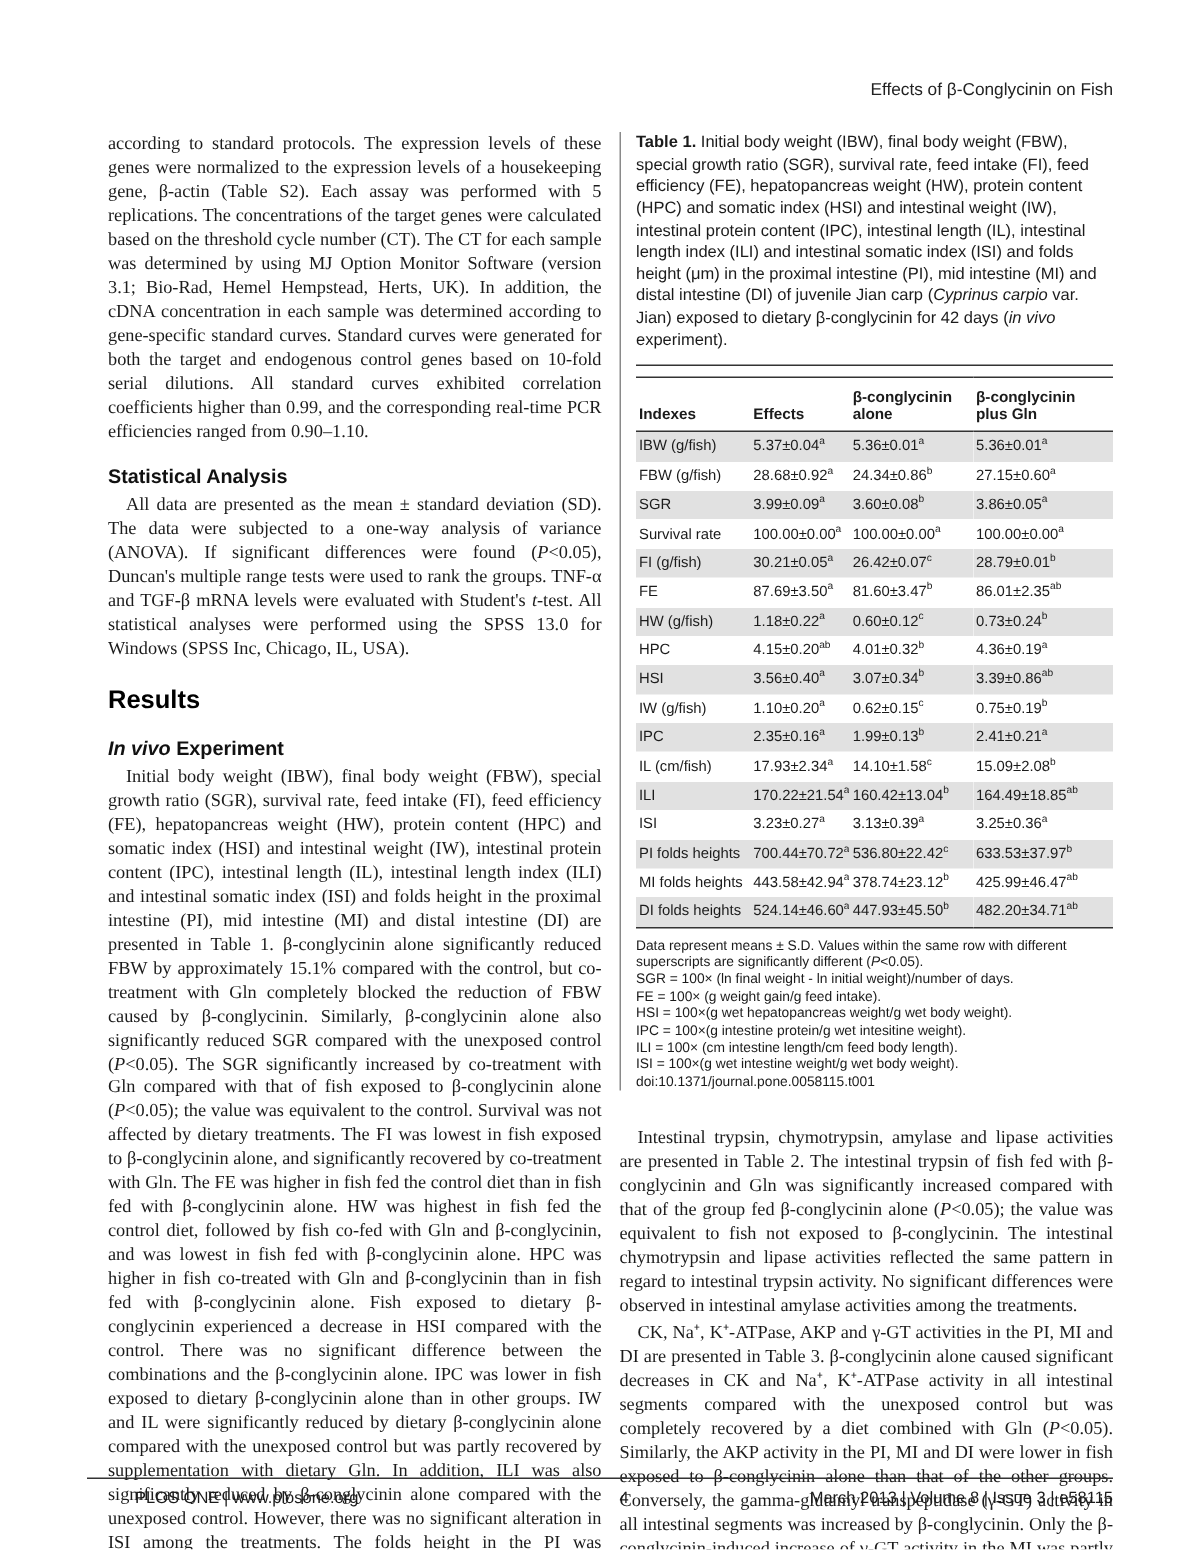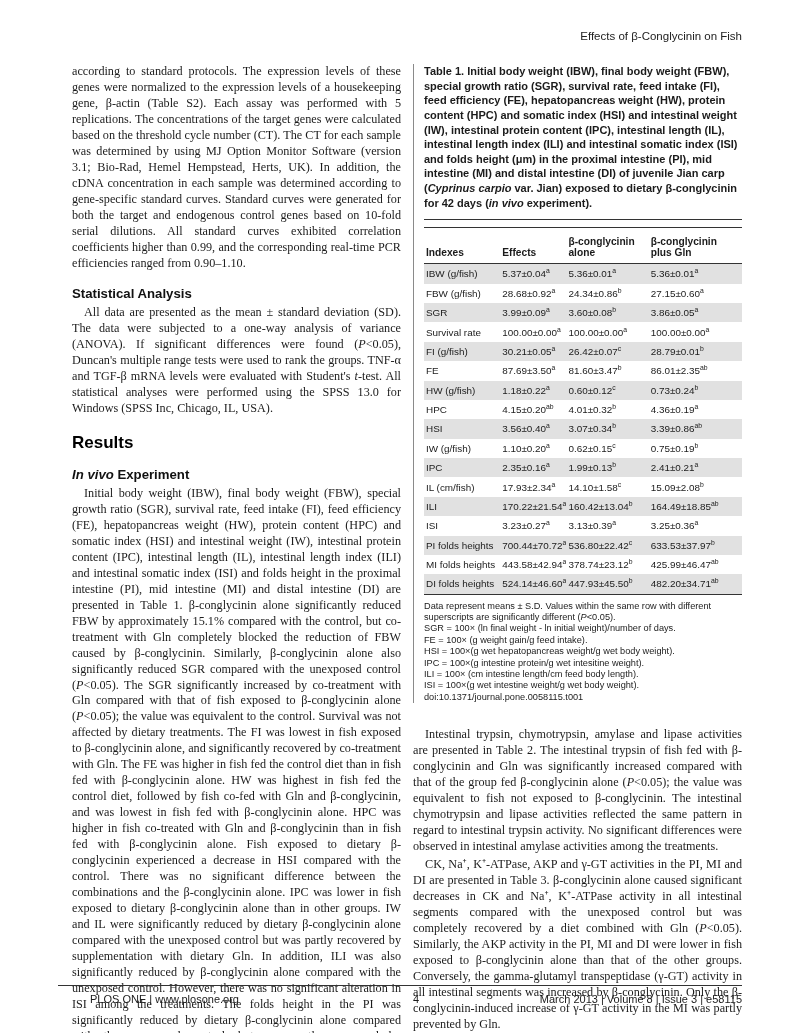"Effects of β-Conglycinin on Fish" .page { padding: 30px 58px 0 72px -> 54px 58px 0 72px }
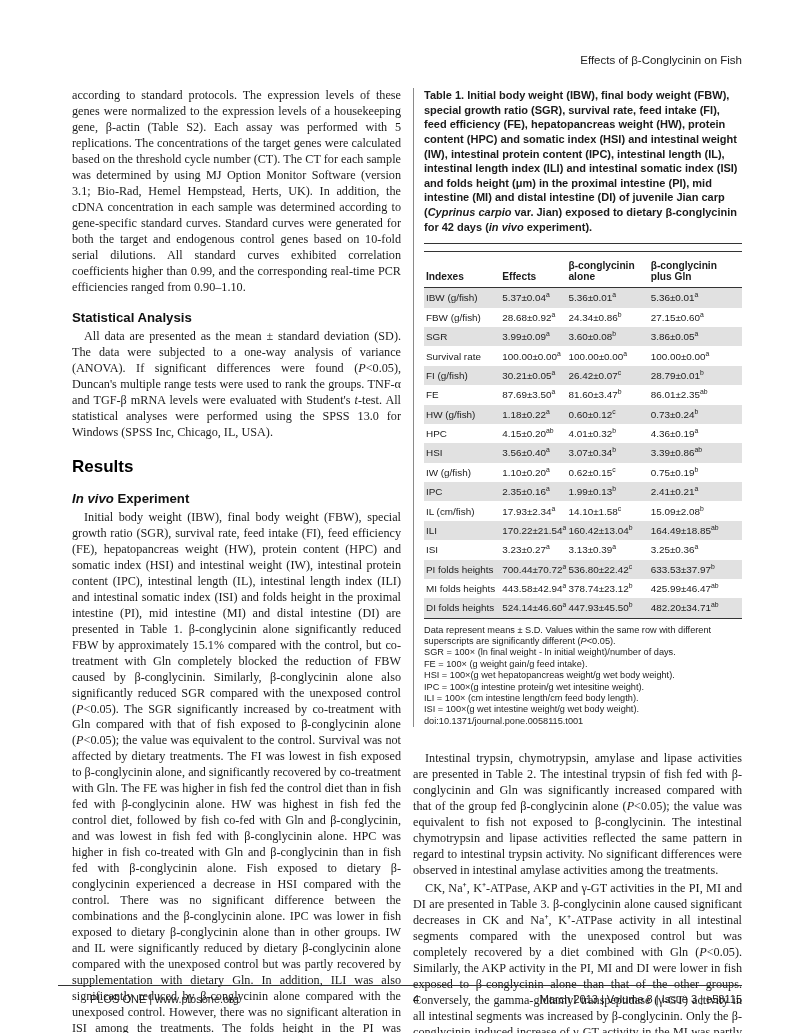"Table 1. Initial body weight" .table-caption { font-weight: bold -> none }
